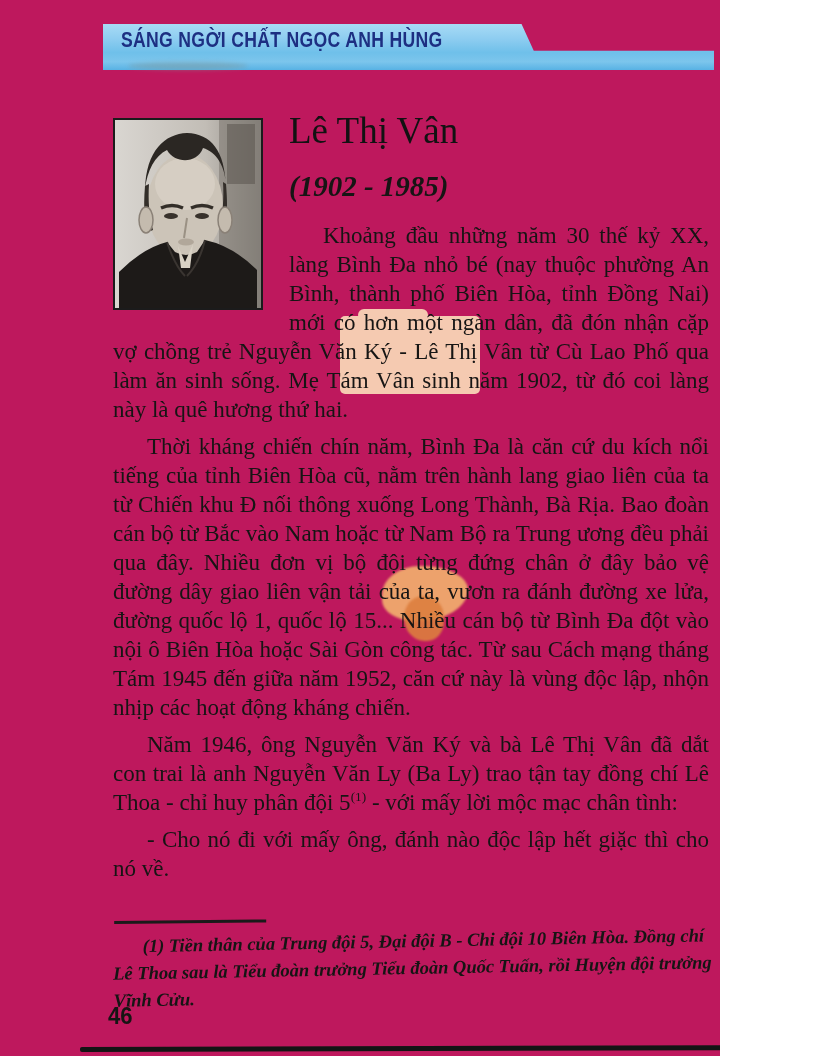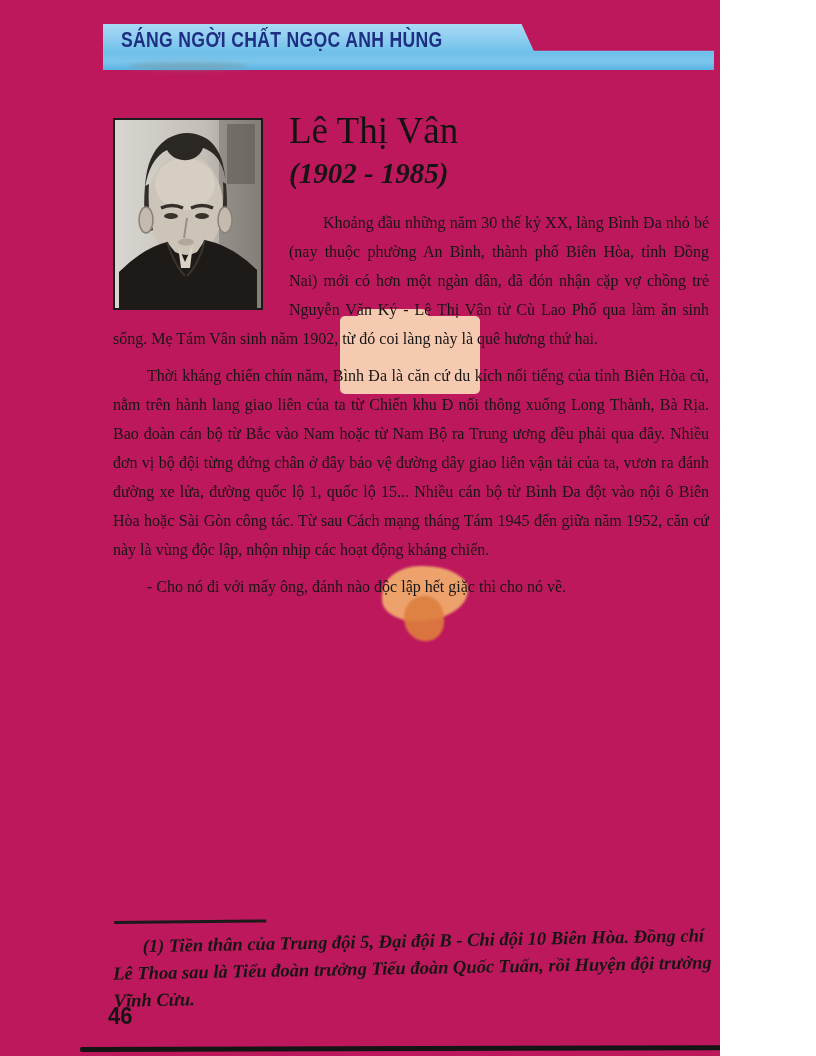"(1902 - 1985)" p.years { margin: 4px 0 18px -> 17px 0 18px }
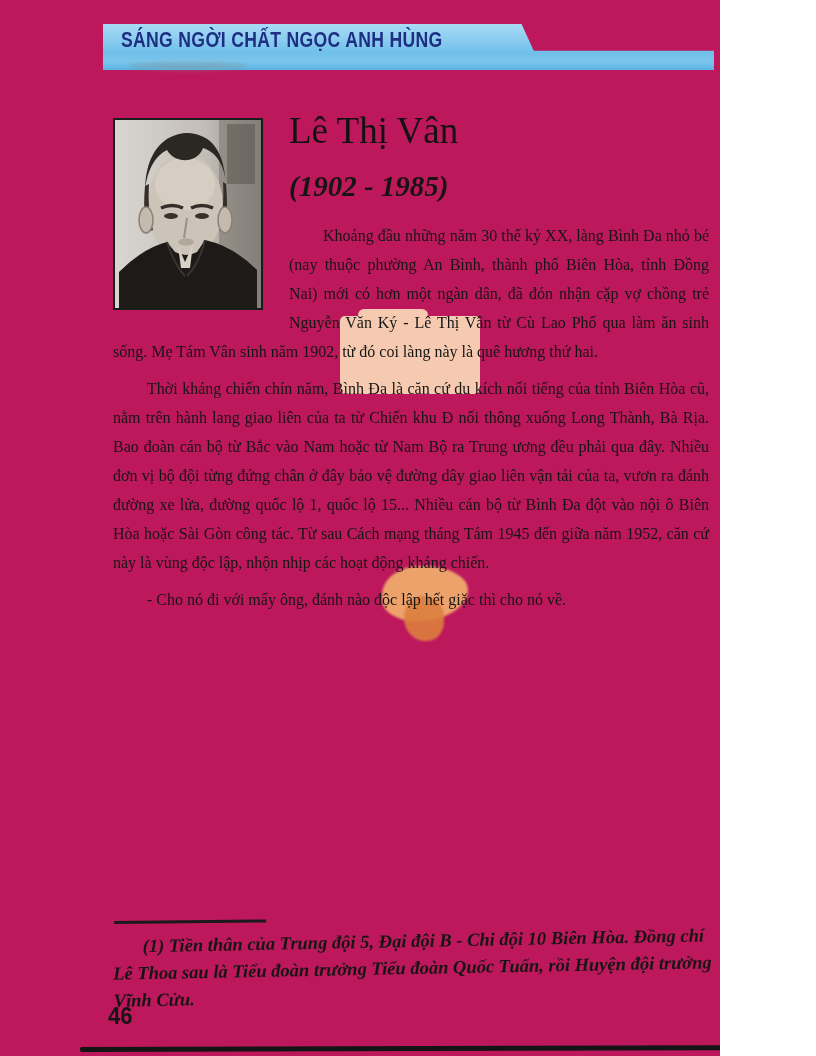"Khoảng đầu những năm 30" p.body-p { font-size: 16px -> 23px }
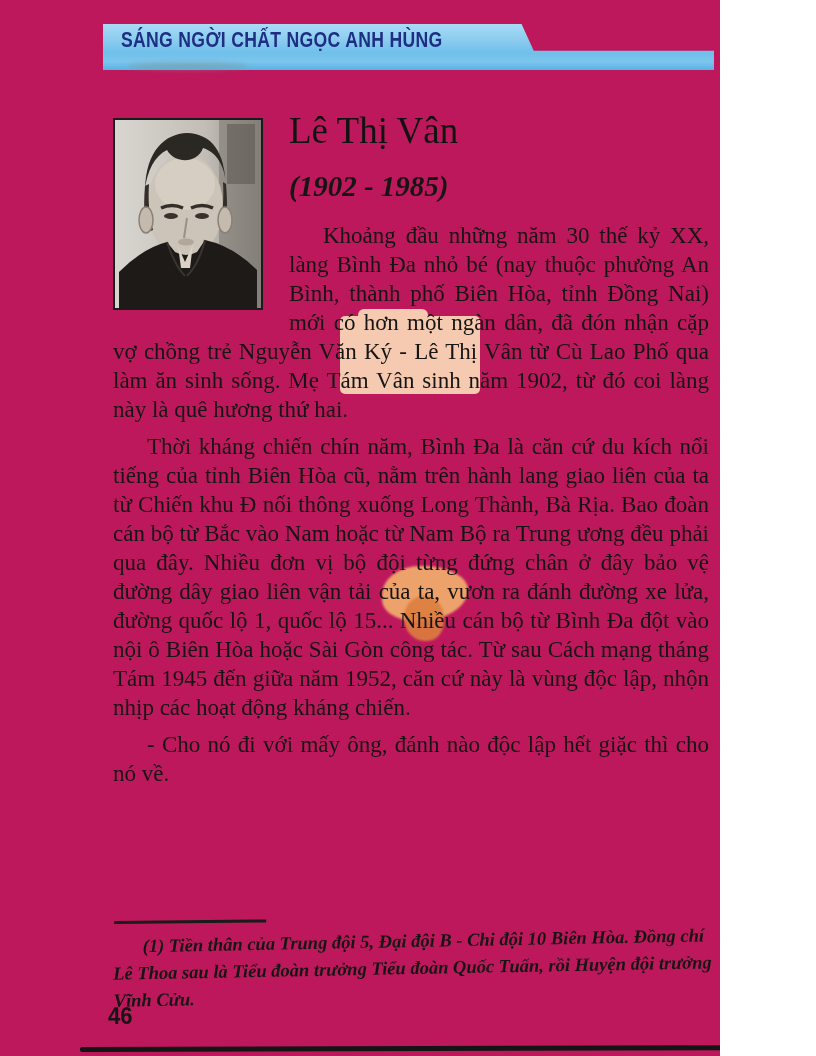"Năm 1946, ông Nguyễn Văn" p.body-p { html: none -> <p><span>Năm 1946, ông Nguyễn Văn Ký và bà Lê Thị Vân đã dắt con trai là anh Nguyễn Văn Ly (Ba Ly) trao tận tay đồng chí Lê Thoa - chỉ huy phân đội 5</span><sup>(1)</sup><span> - với mấy lời mộc mạc chân tình:</span></p> }
